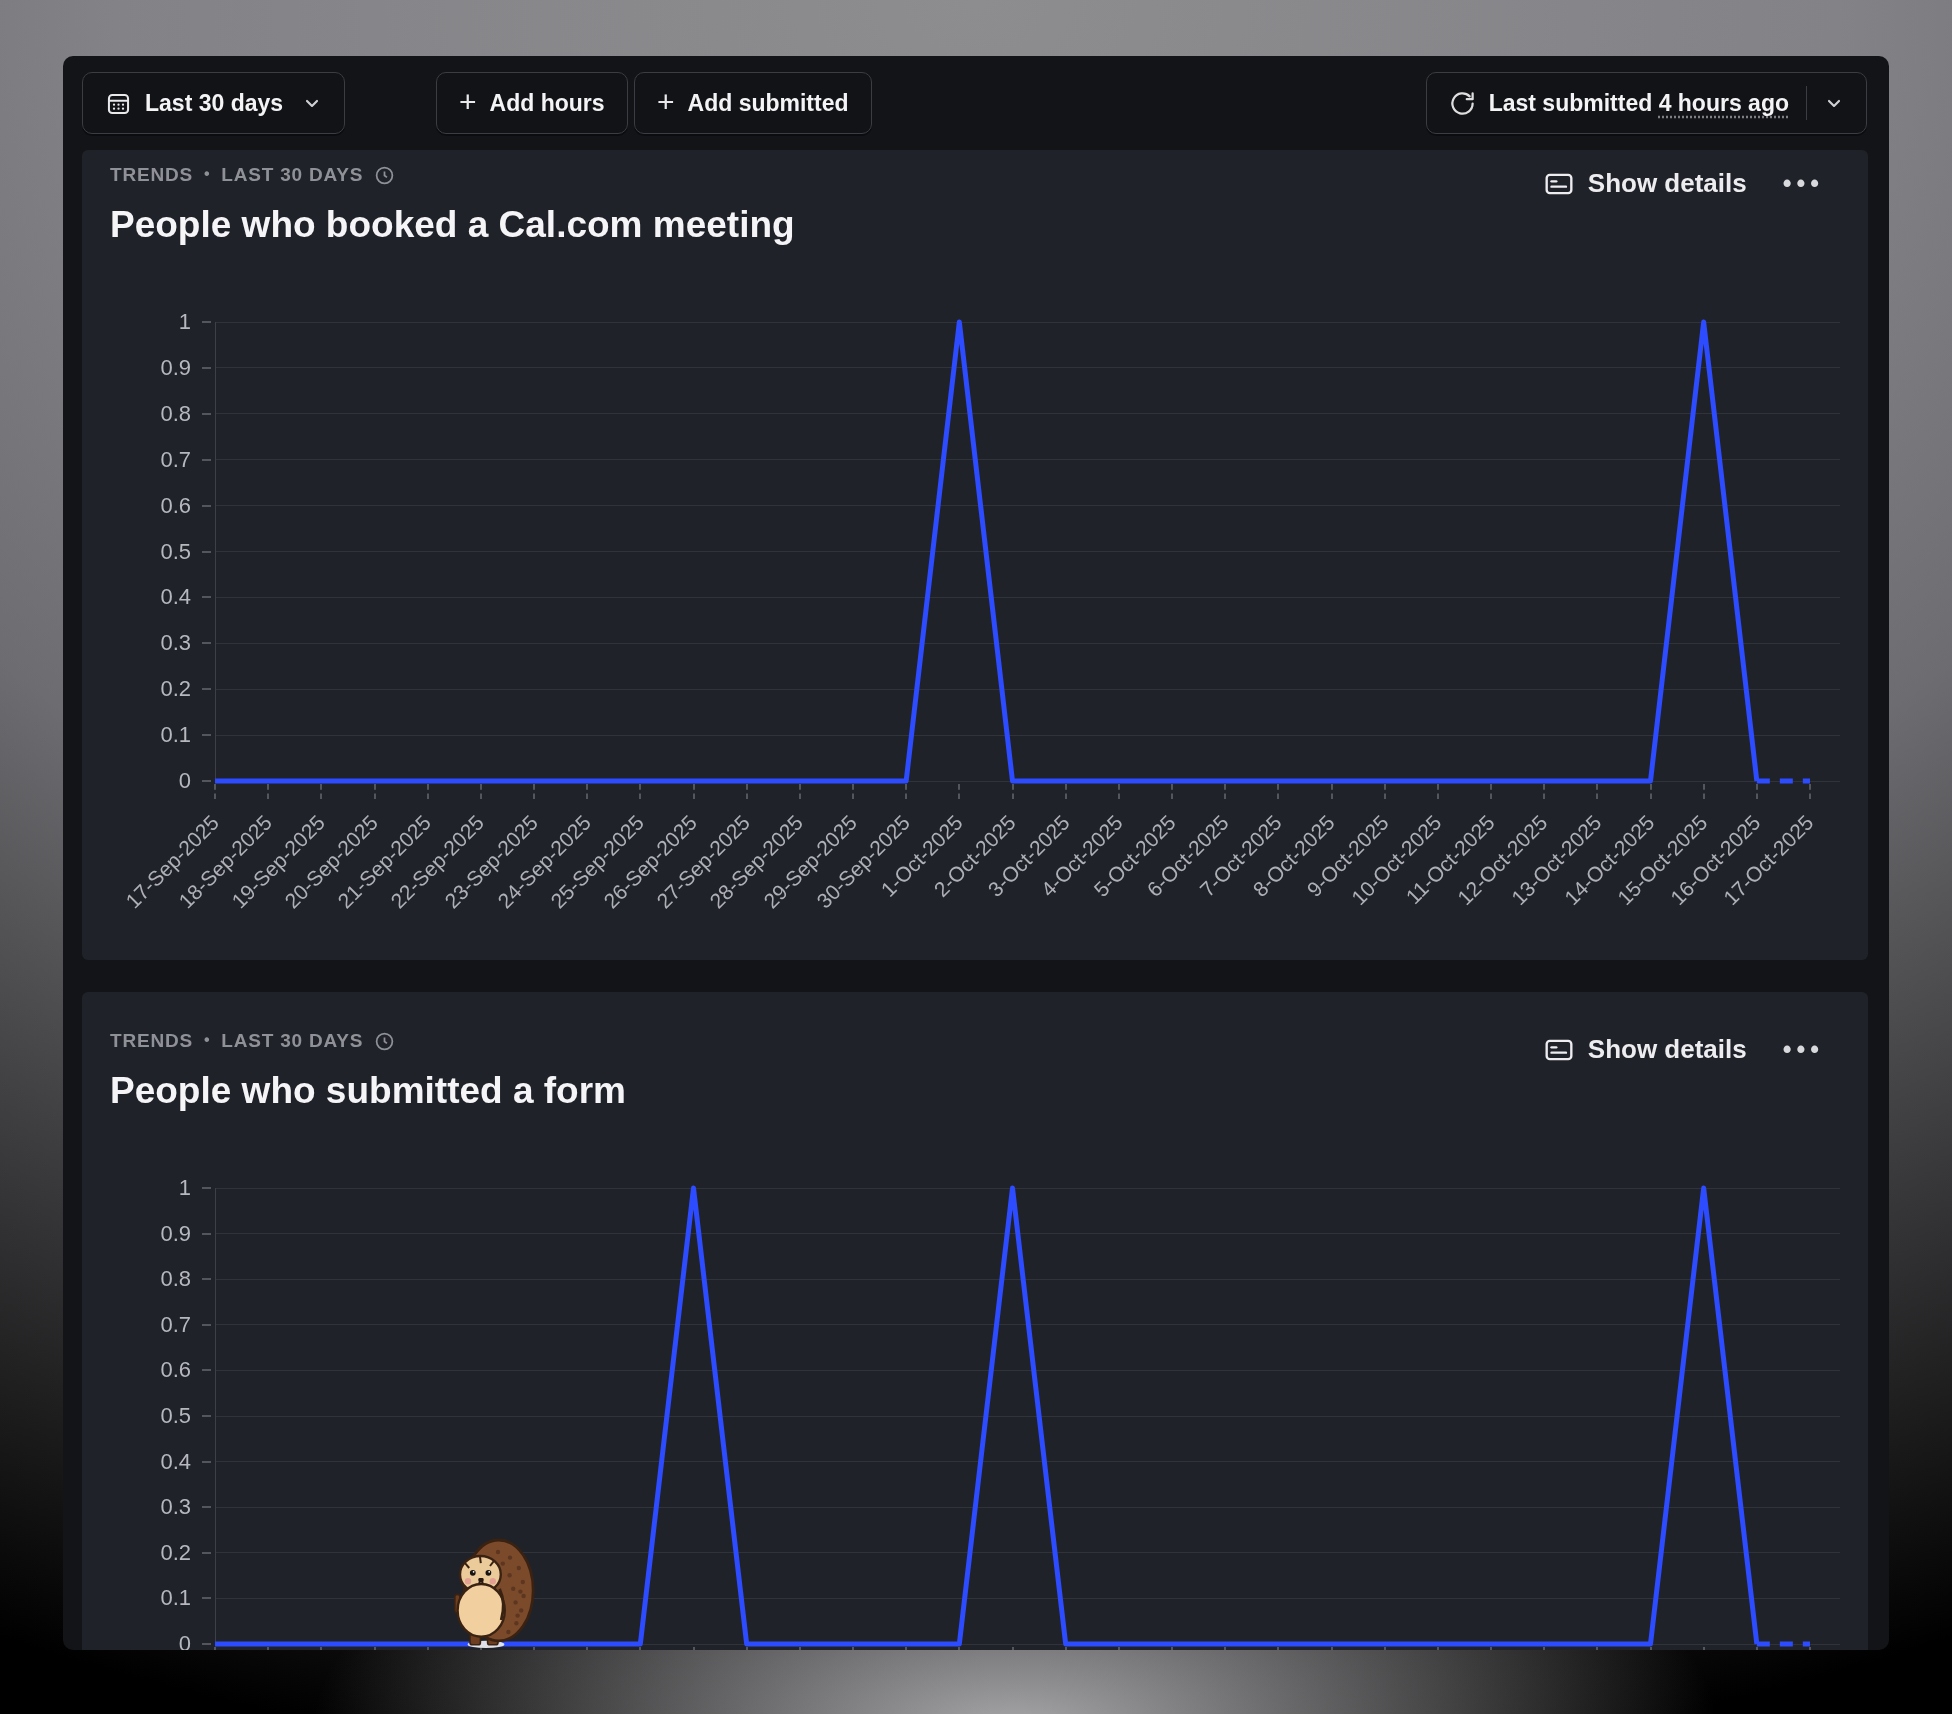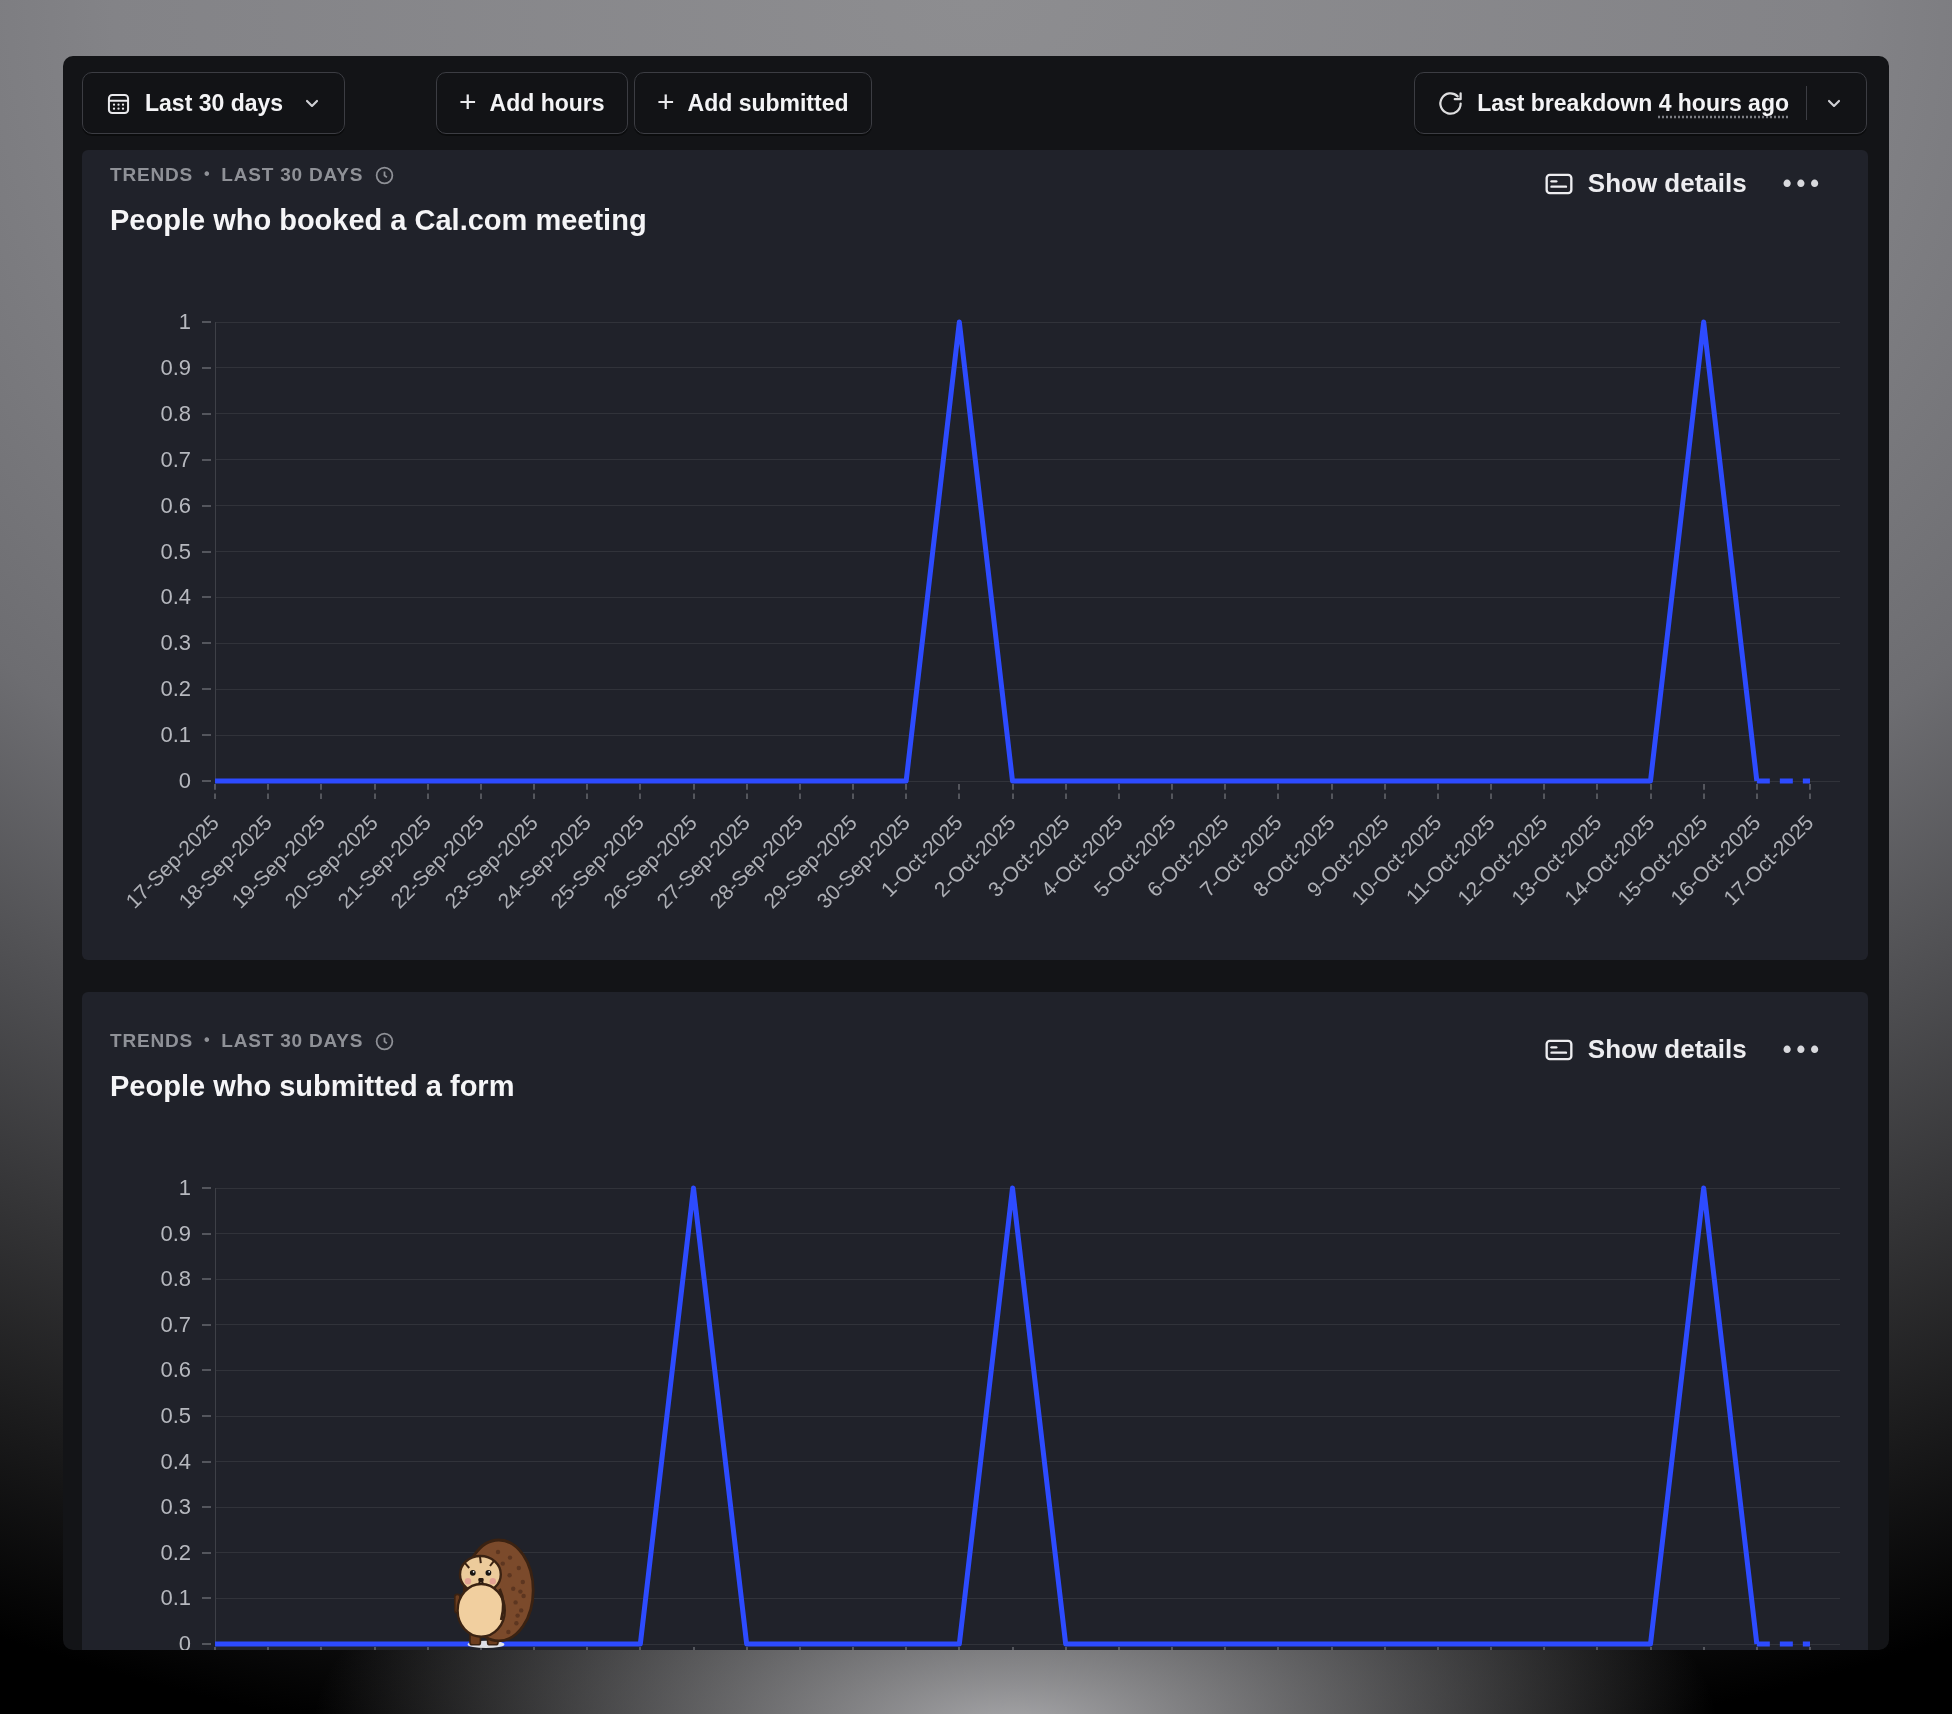"Last breakdown" span { text: breakdown -> submitted }
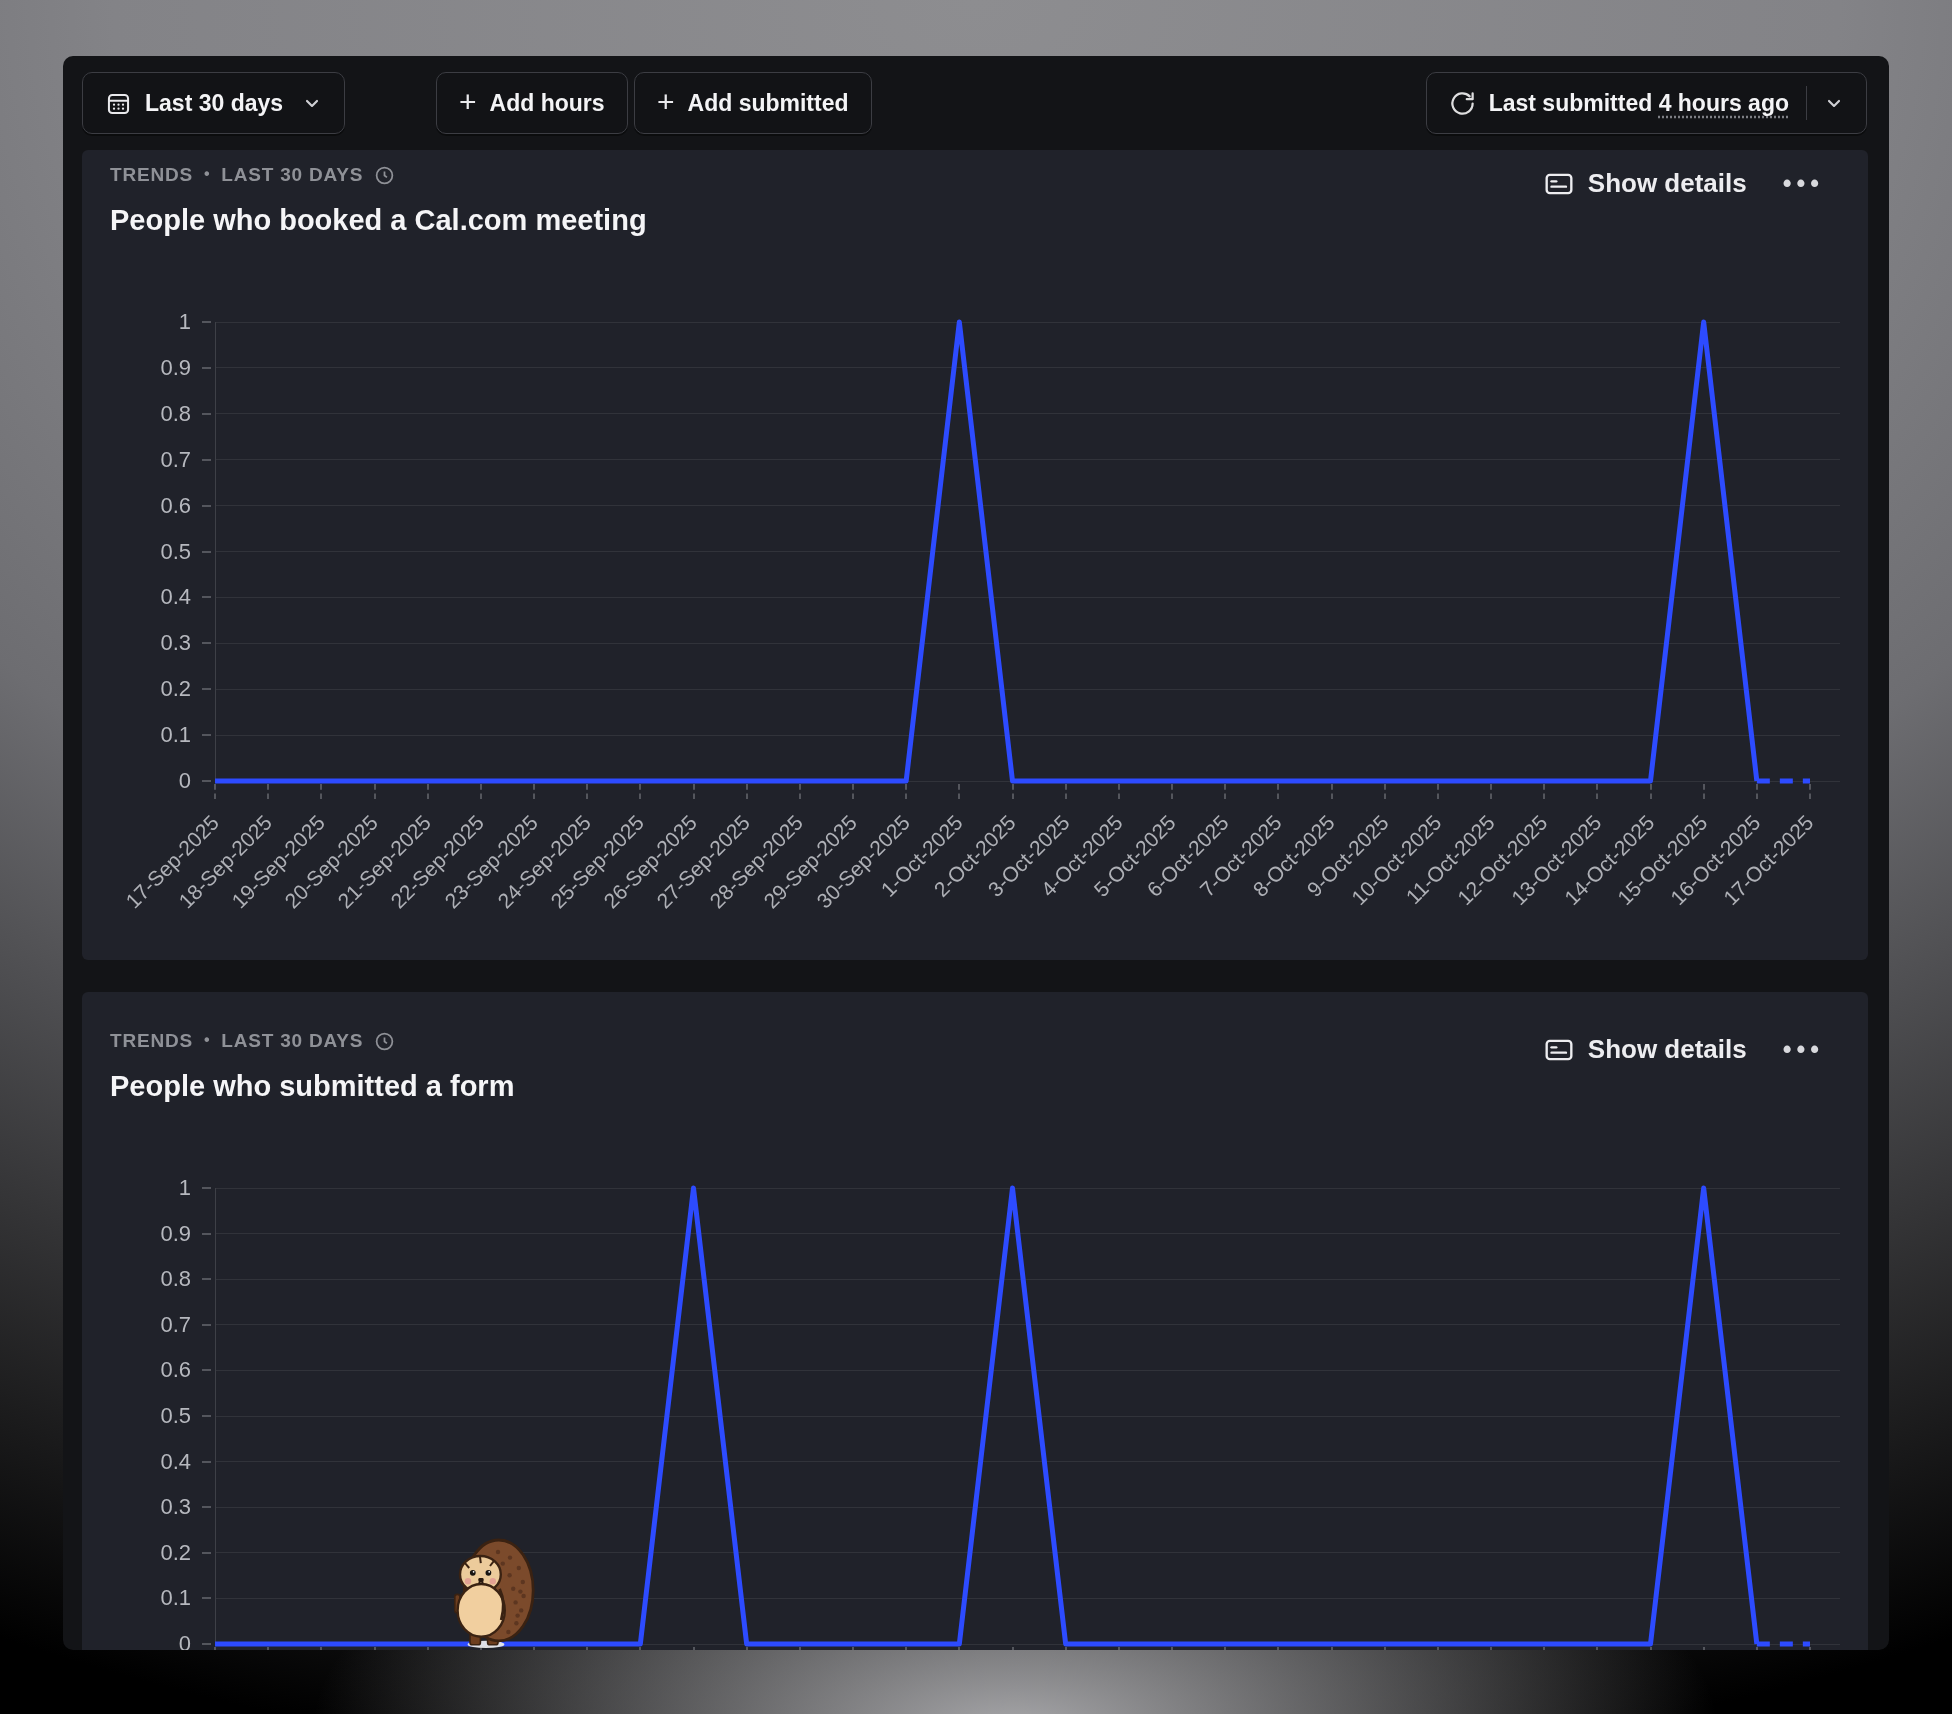"People who booked a Cal.com" .card-title { font-size: 29px -> 37px }
